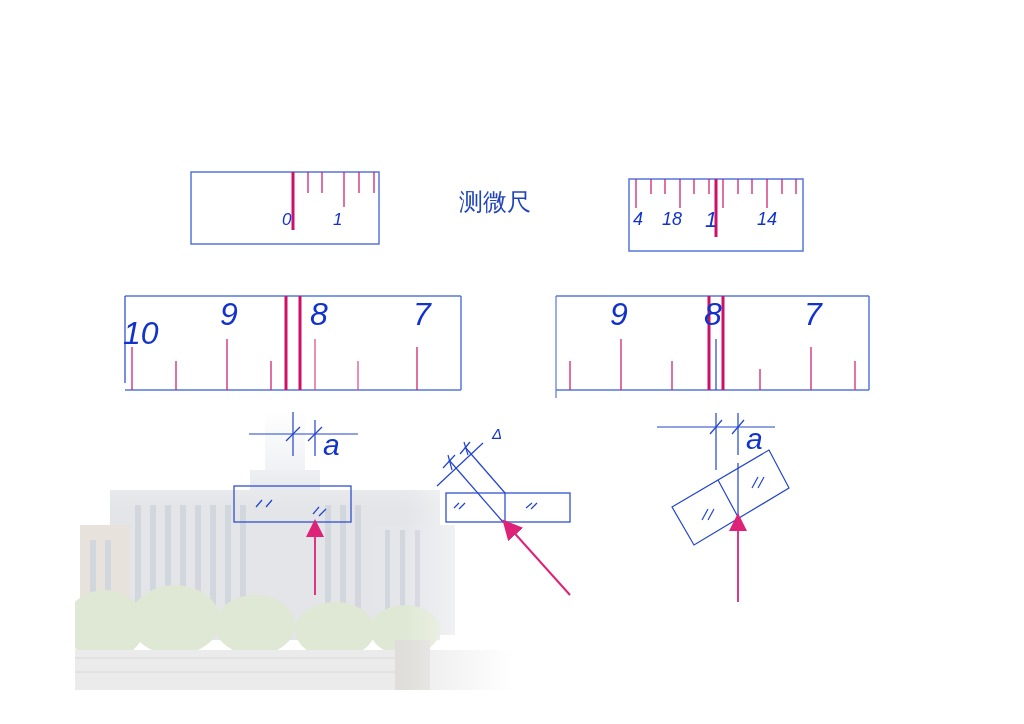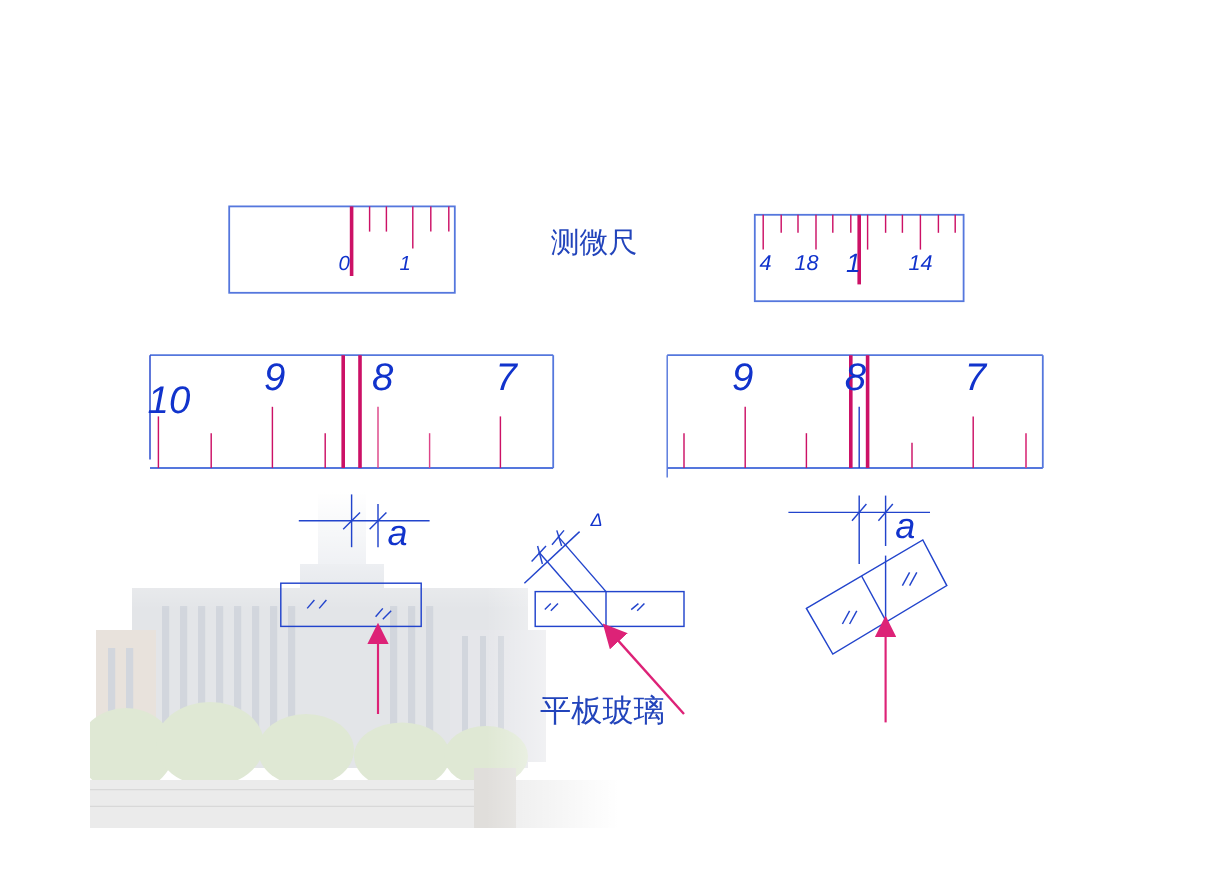"平板玻璃" div.label-cn { html: <div>平板玻璃</div> -> none }
